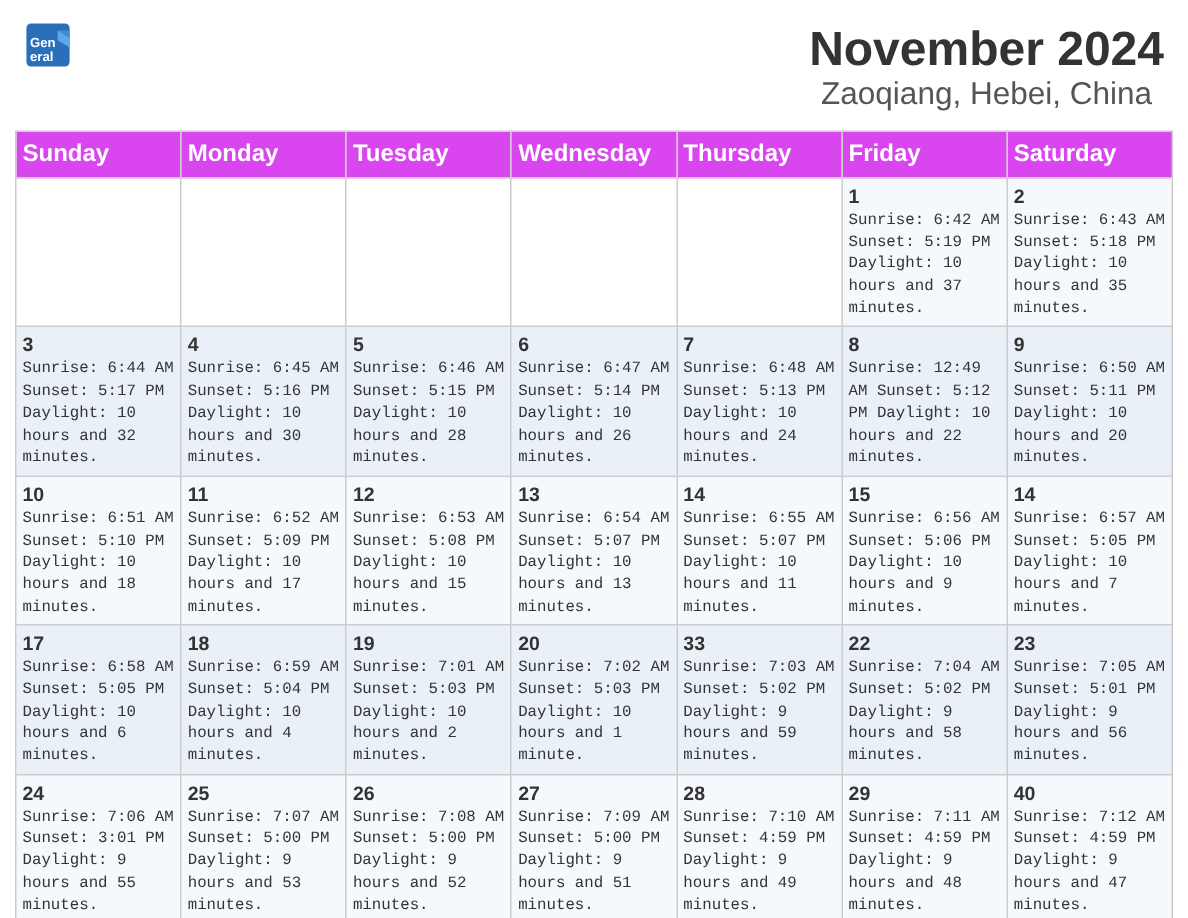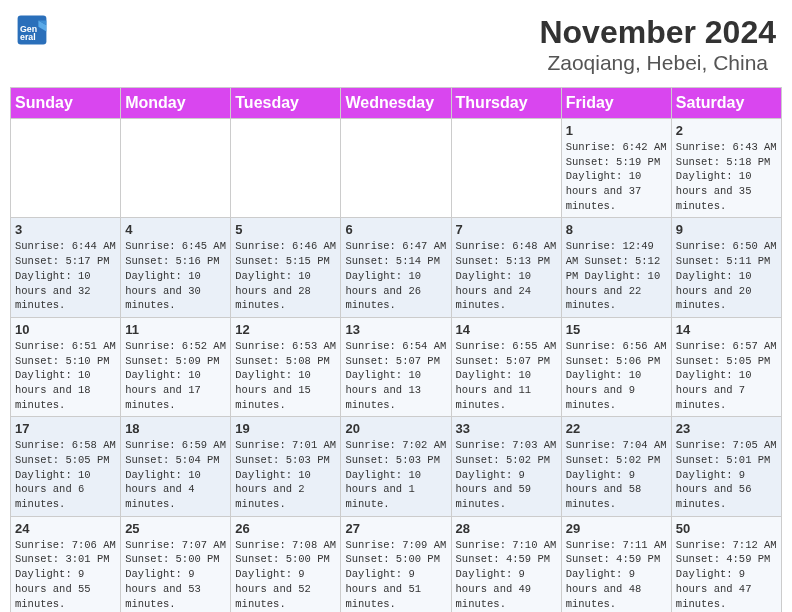"50" span.day-number { text: 50 -> 40 }
